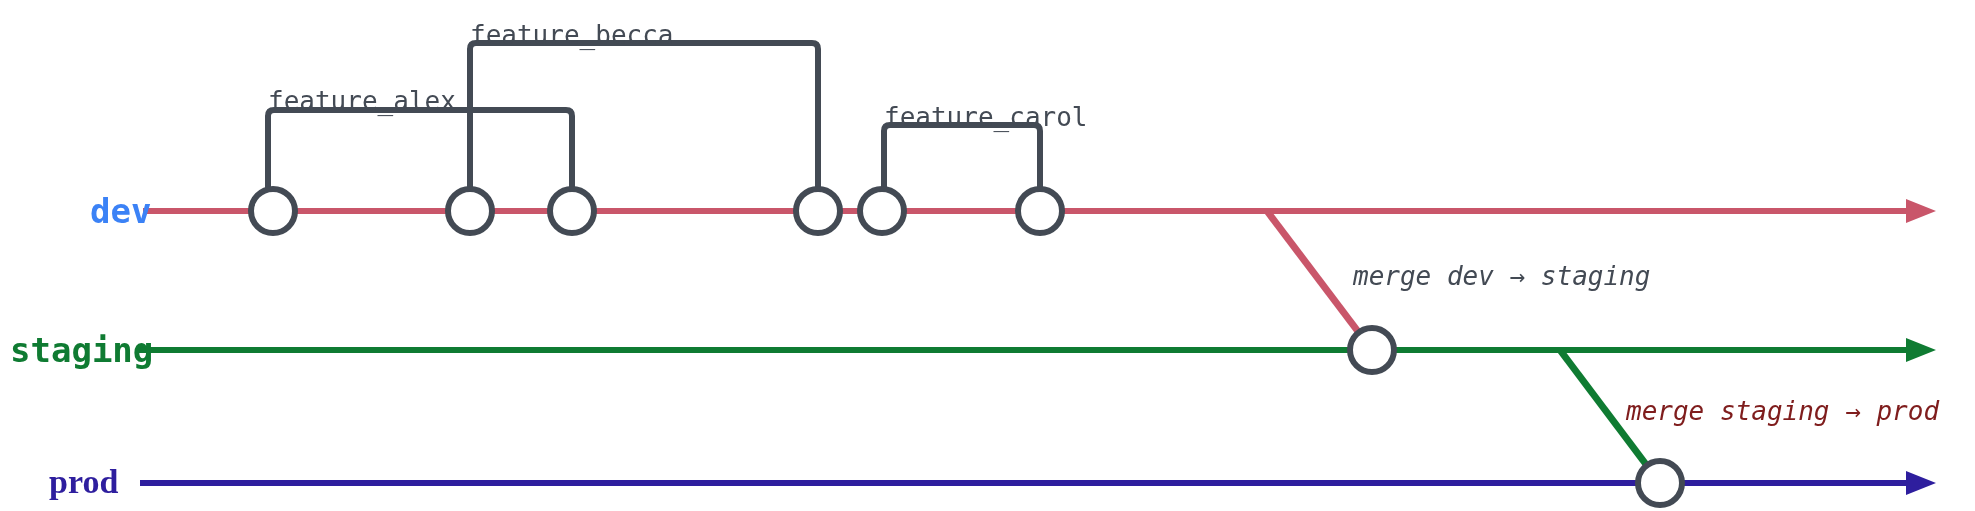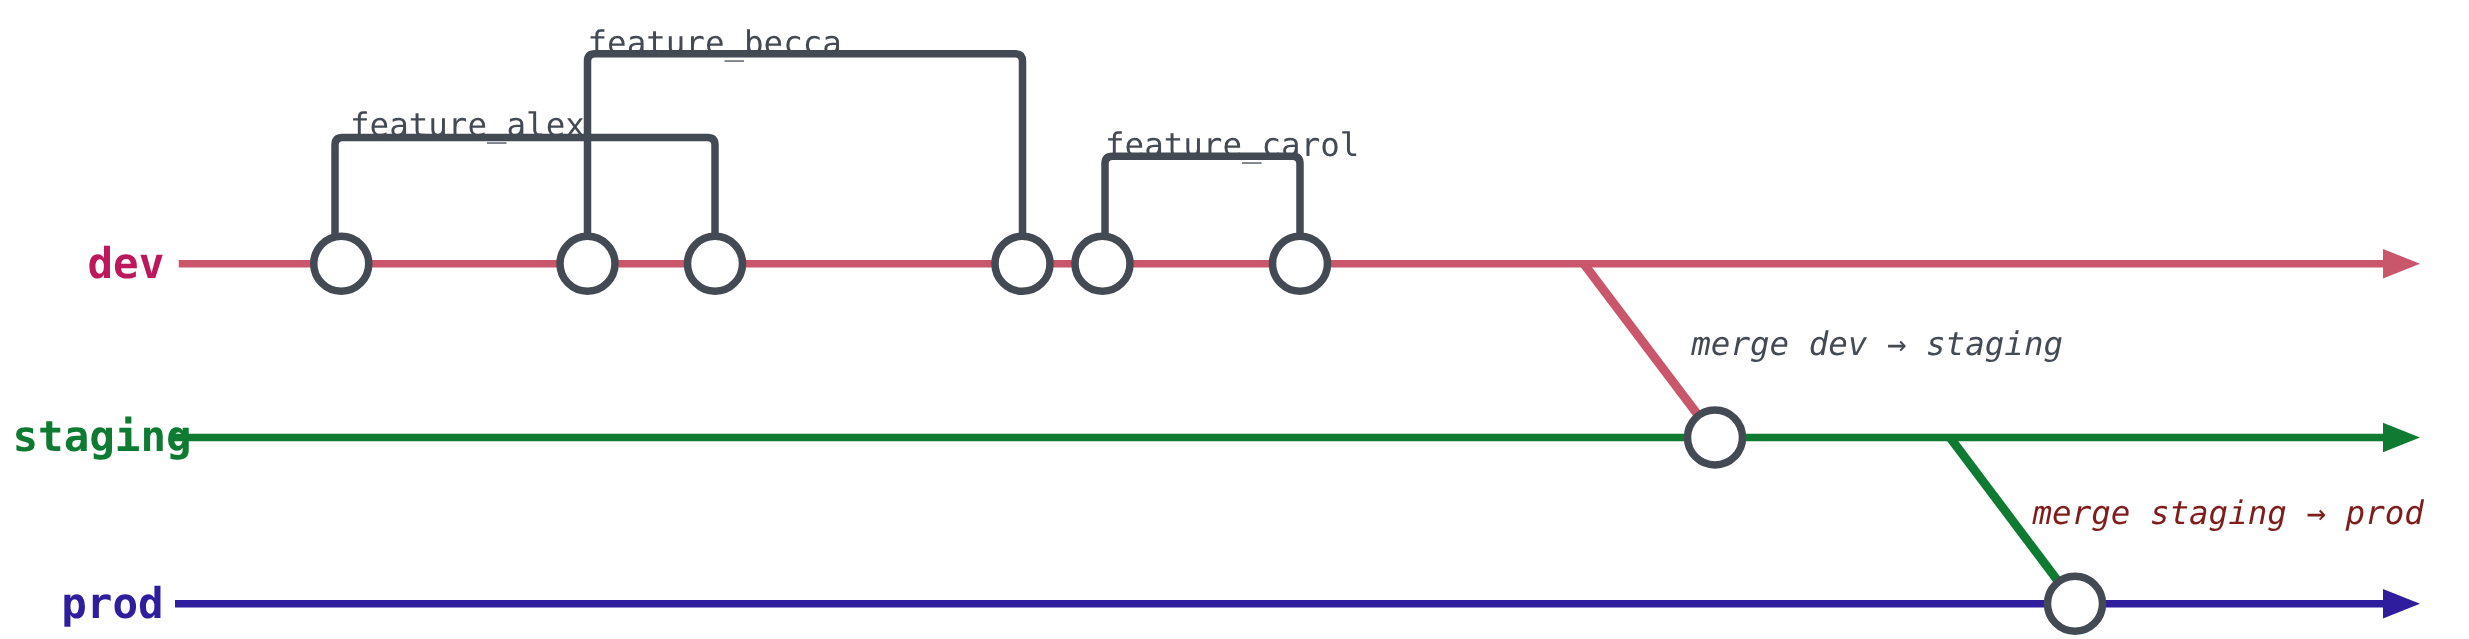"feature_alex" div.lbl { margin-left: 12px -> none }
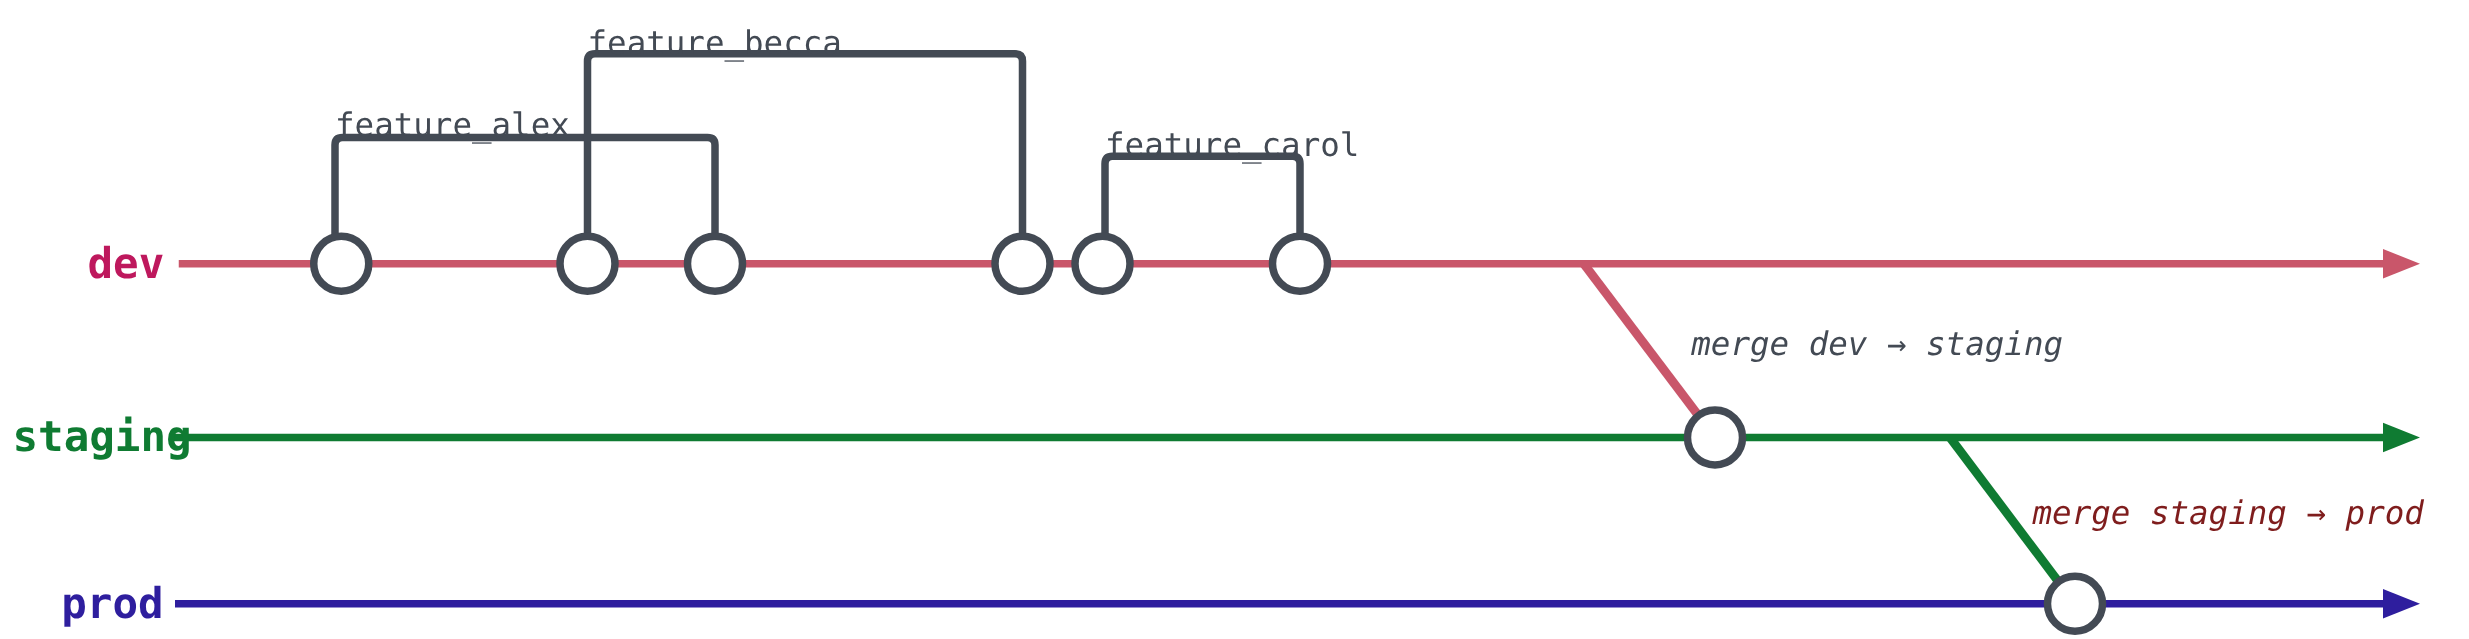"dev" div.lbl { color: #be185d -> #3b82f6; left: 70px -> 90px }
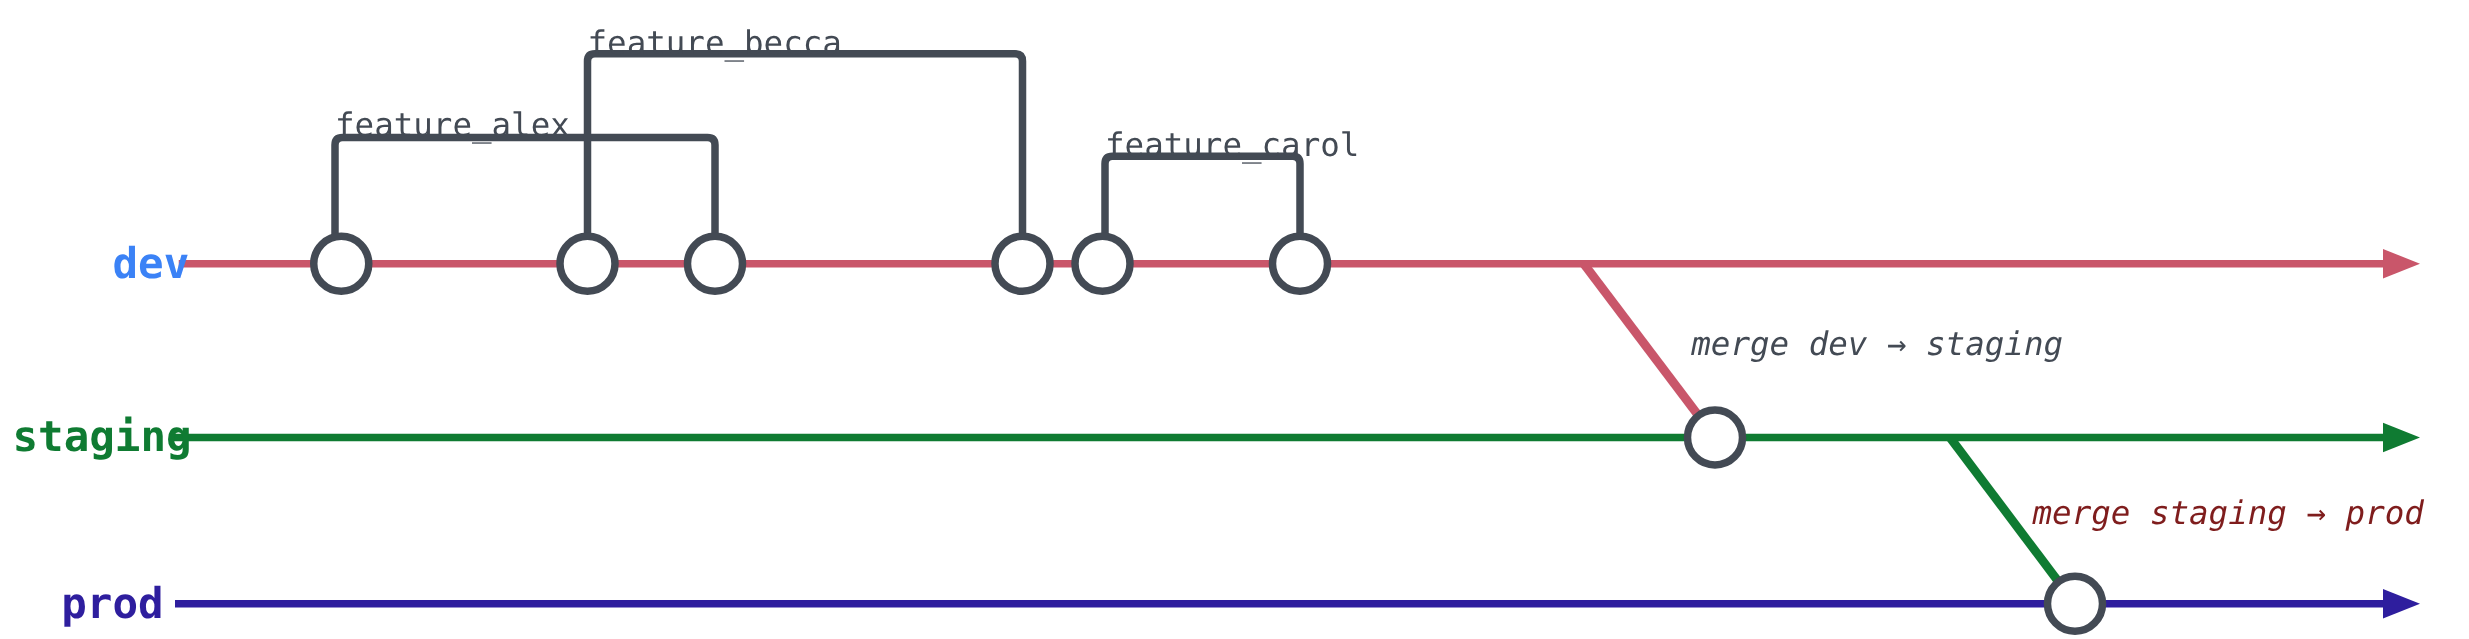"prod" div.lbl { font-family: none -> Liberation Serif, serif }
